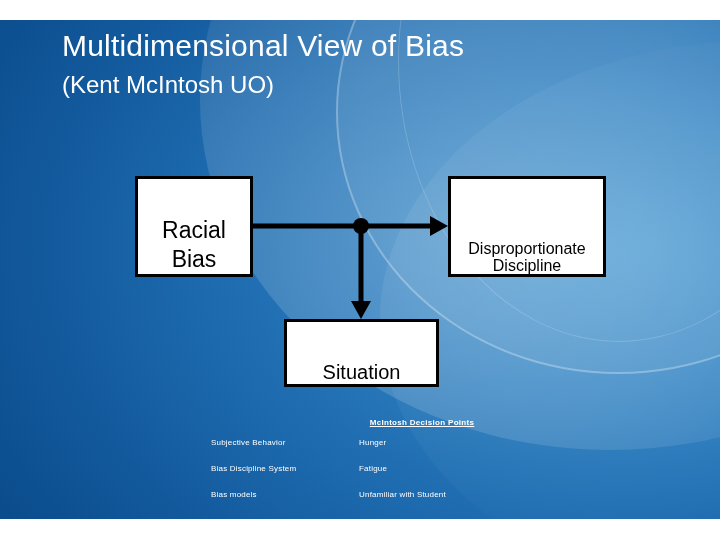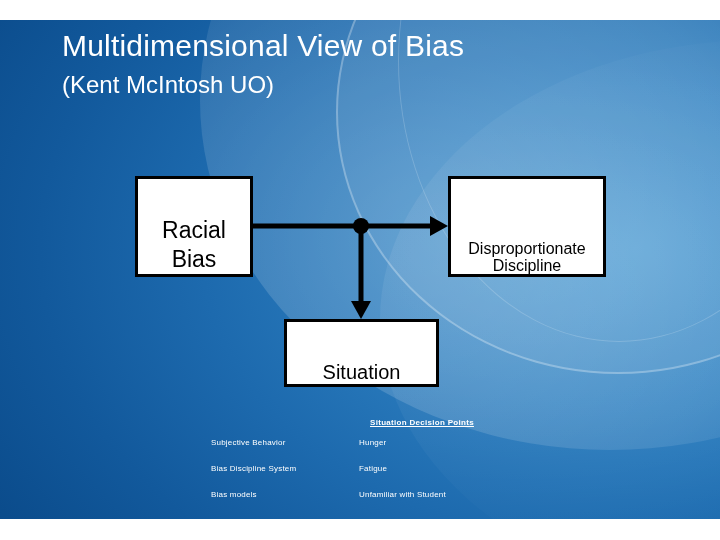"Situation Decision Points" div.footer-head { text: Situation -> McIntosh }
